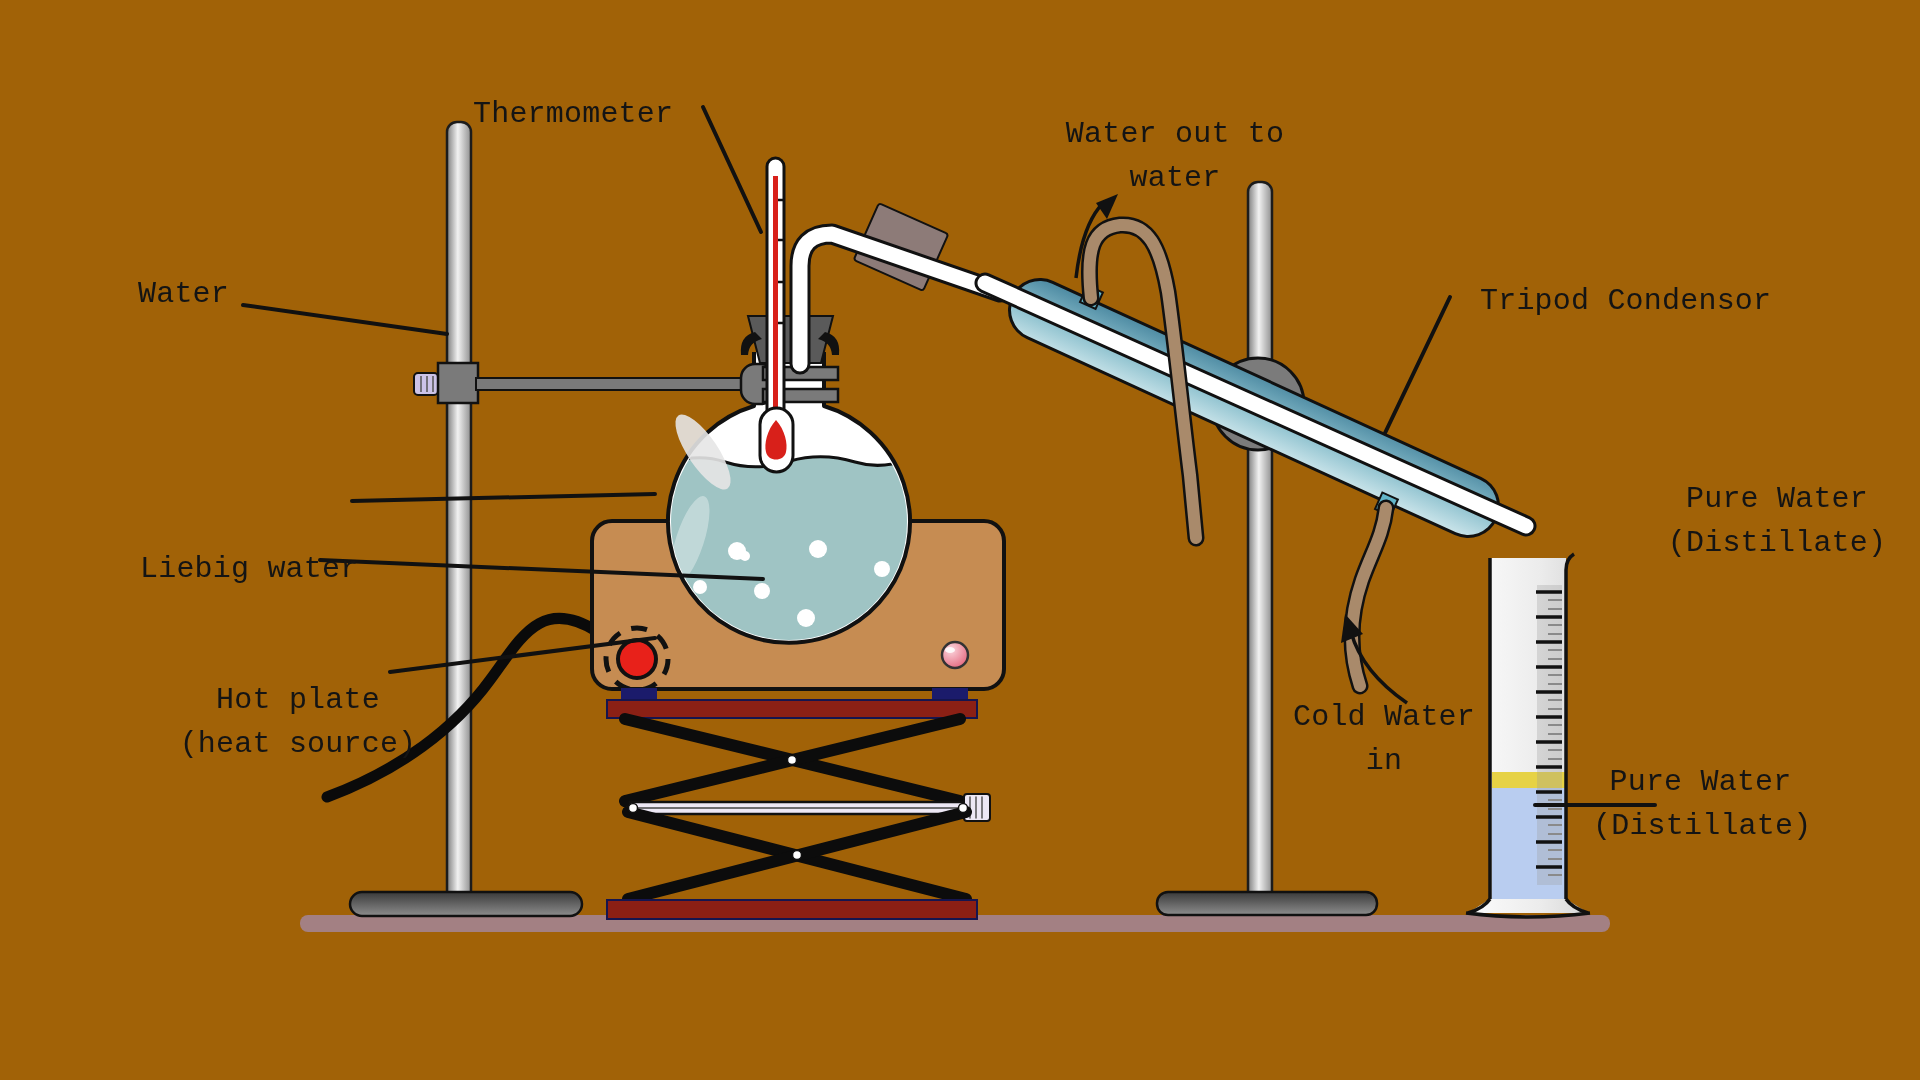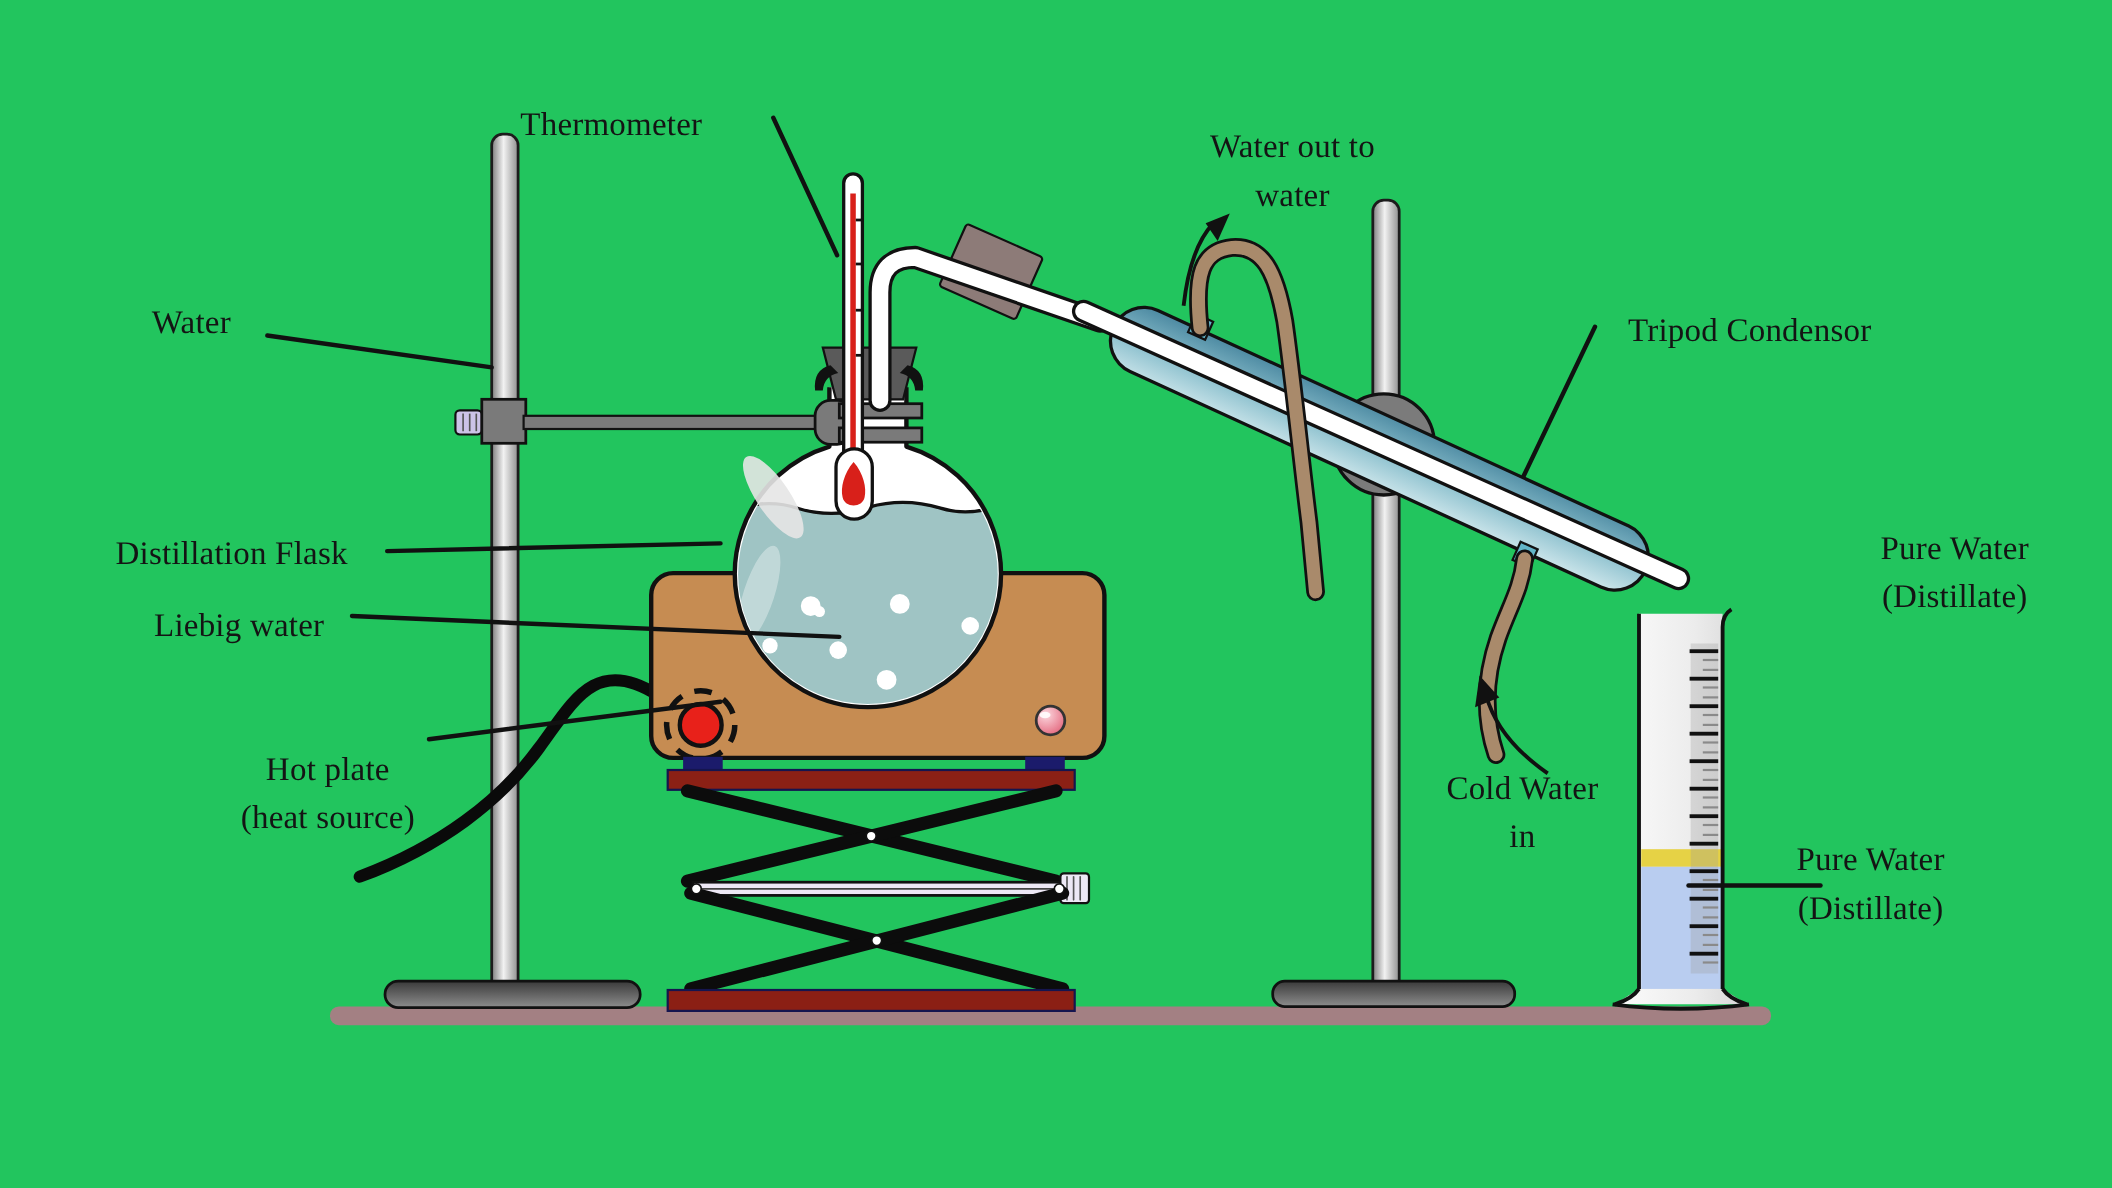"Thermometer" .stage { background: #22c55e -> #a16207; font-family: Liberation Serif, serif -> Liberation Mono, monospace }
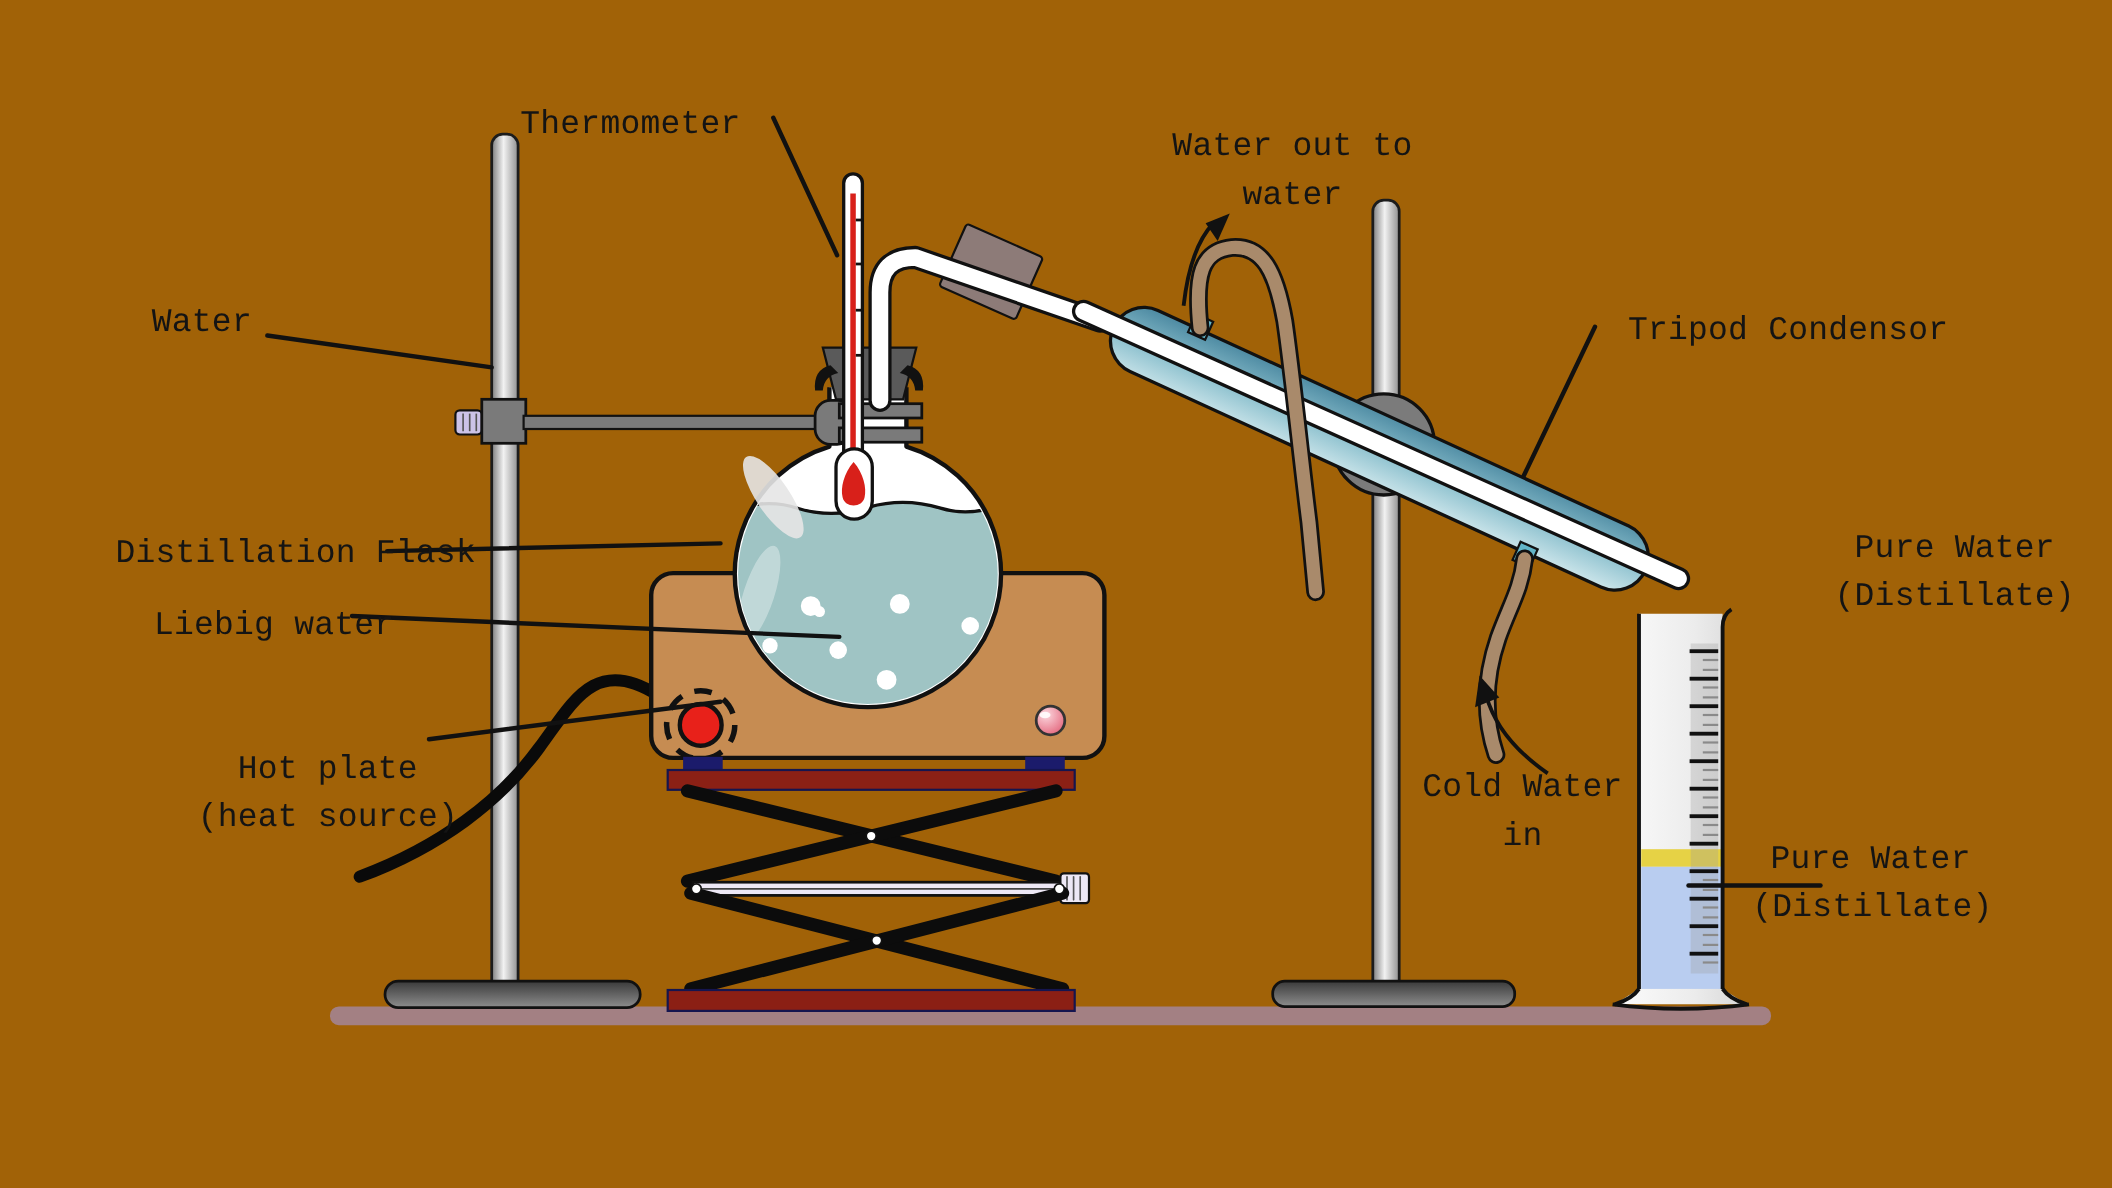"Distillation Flask" div.label { html: <div>Distillation Flask</div> -> none }
